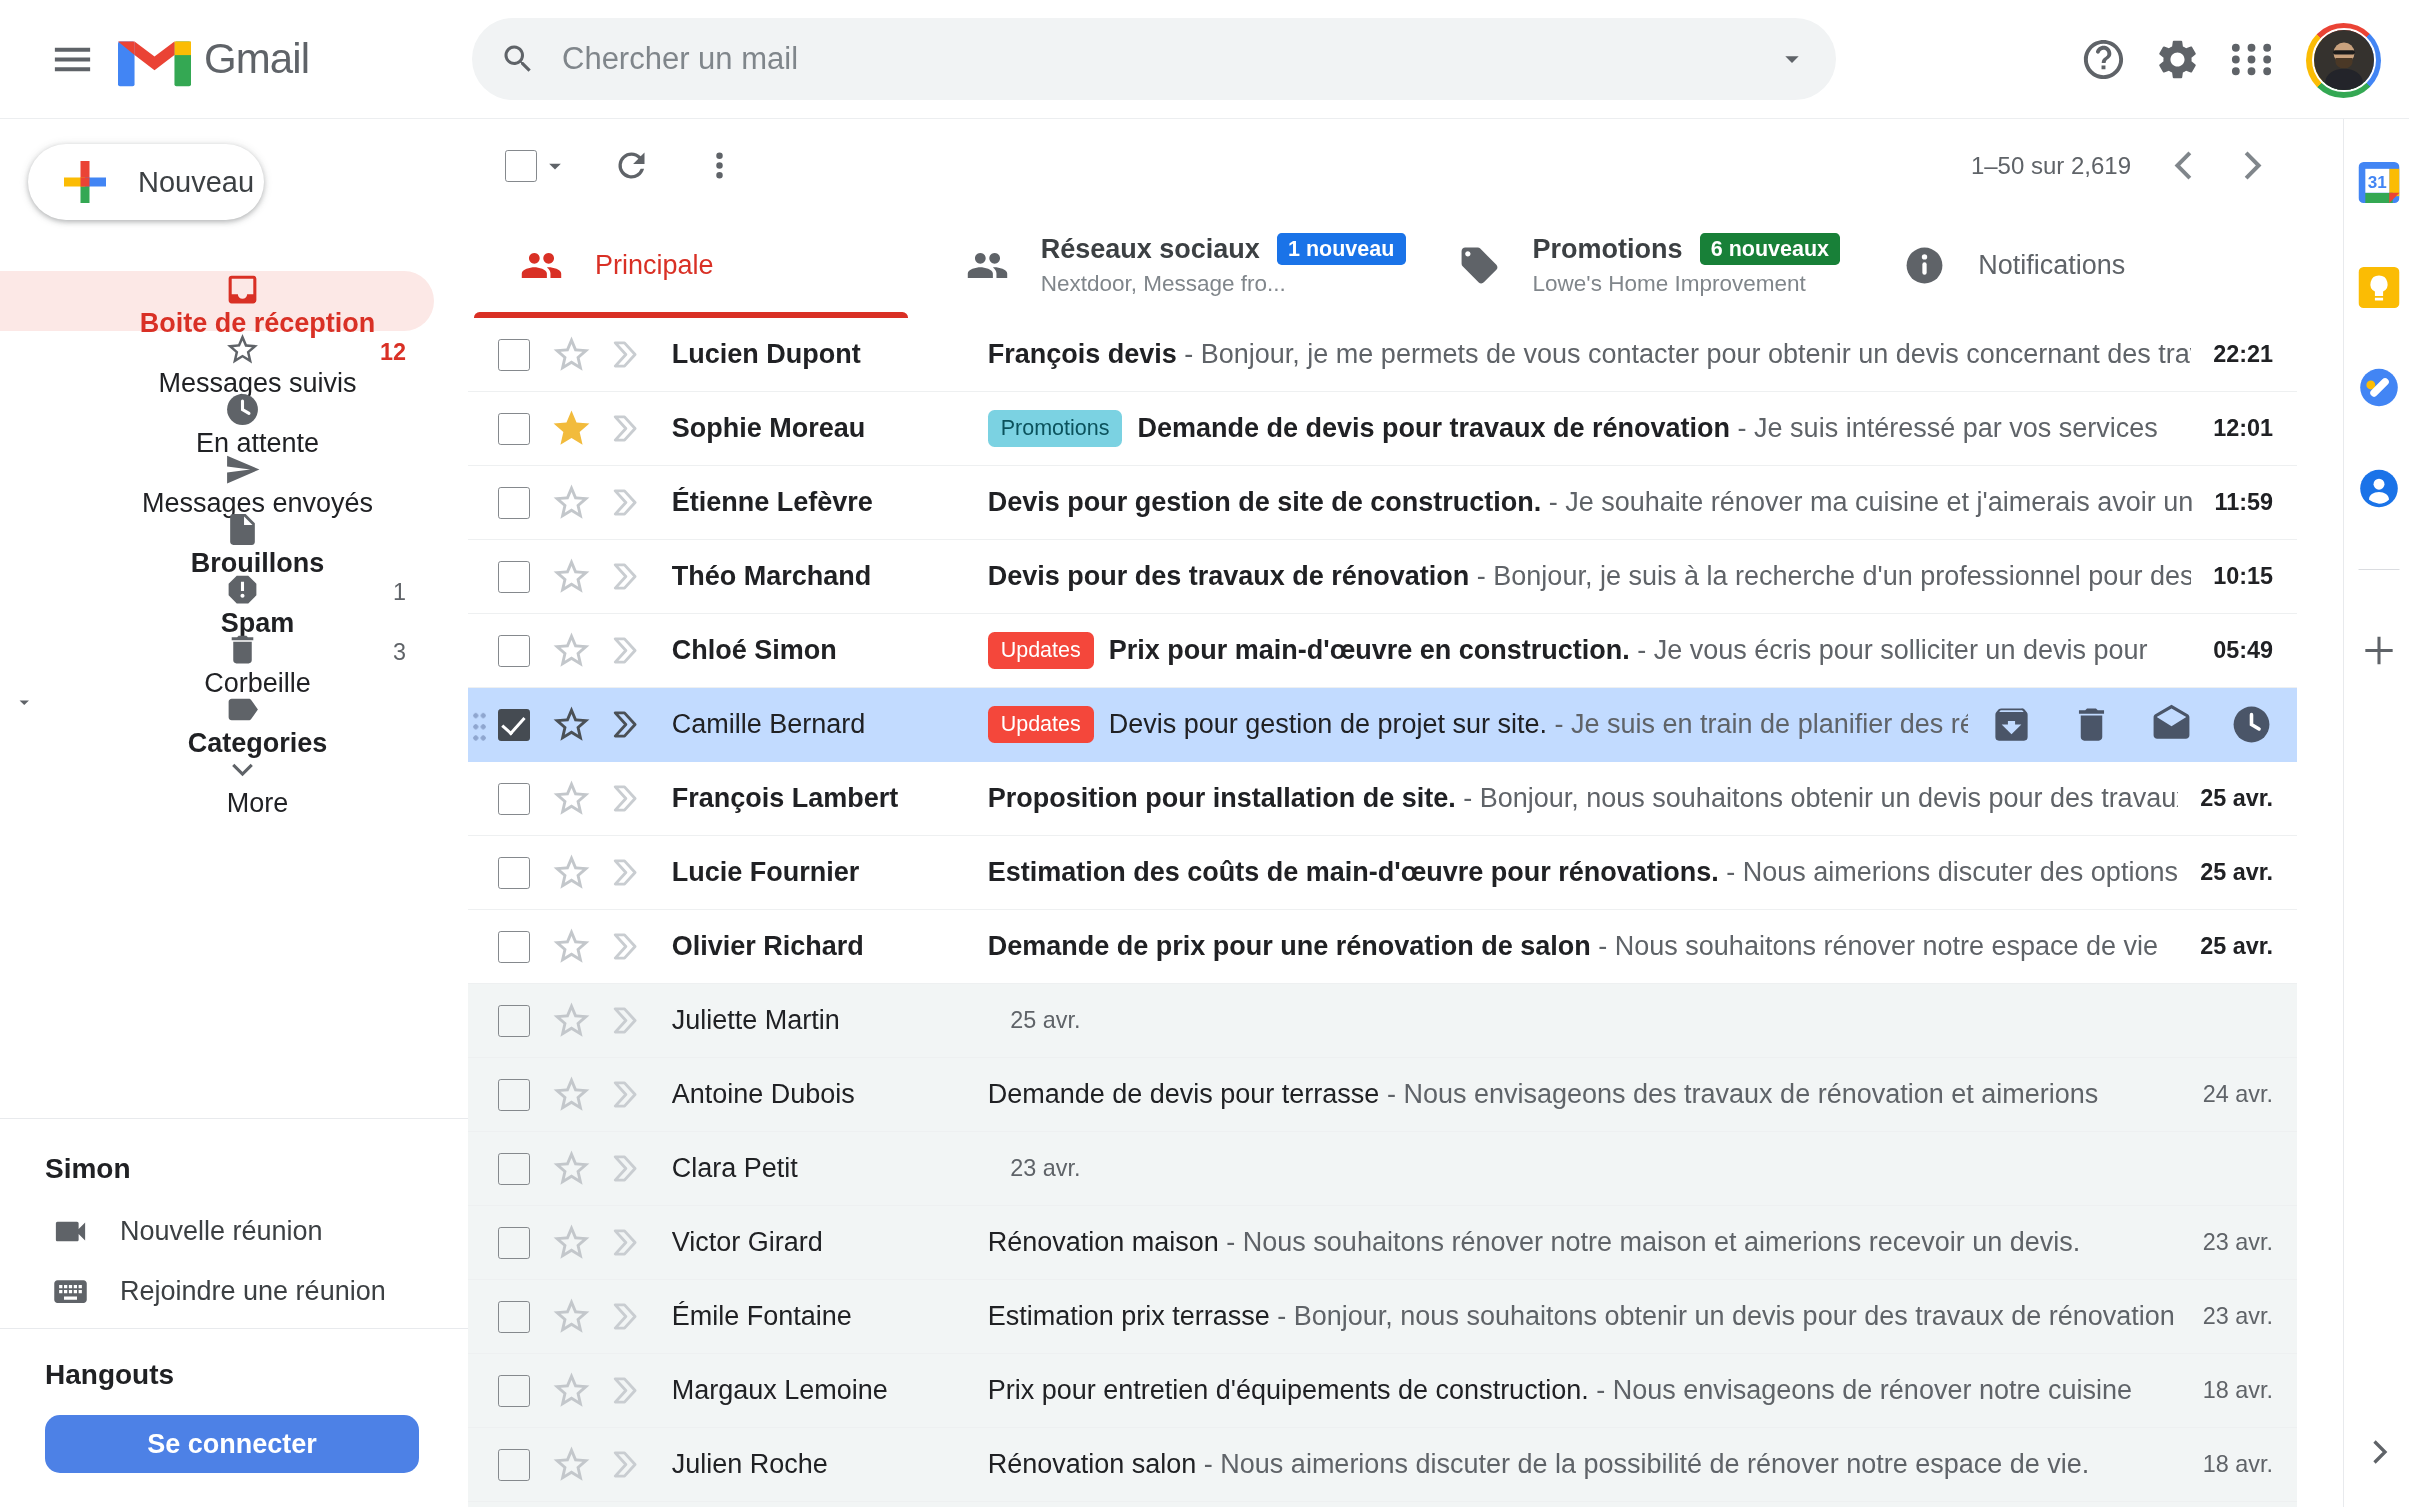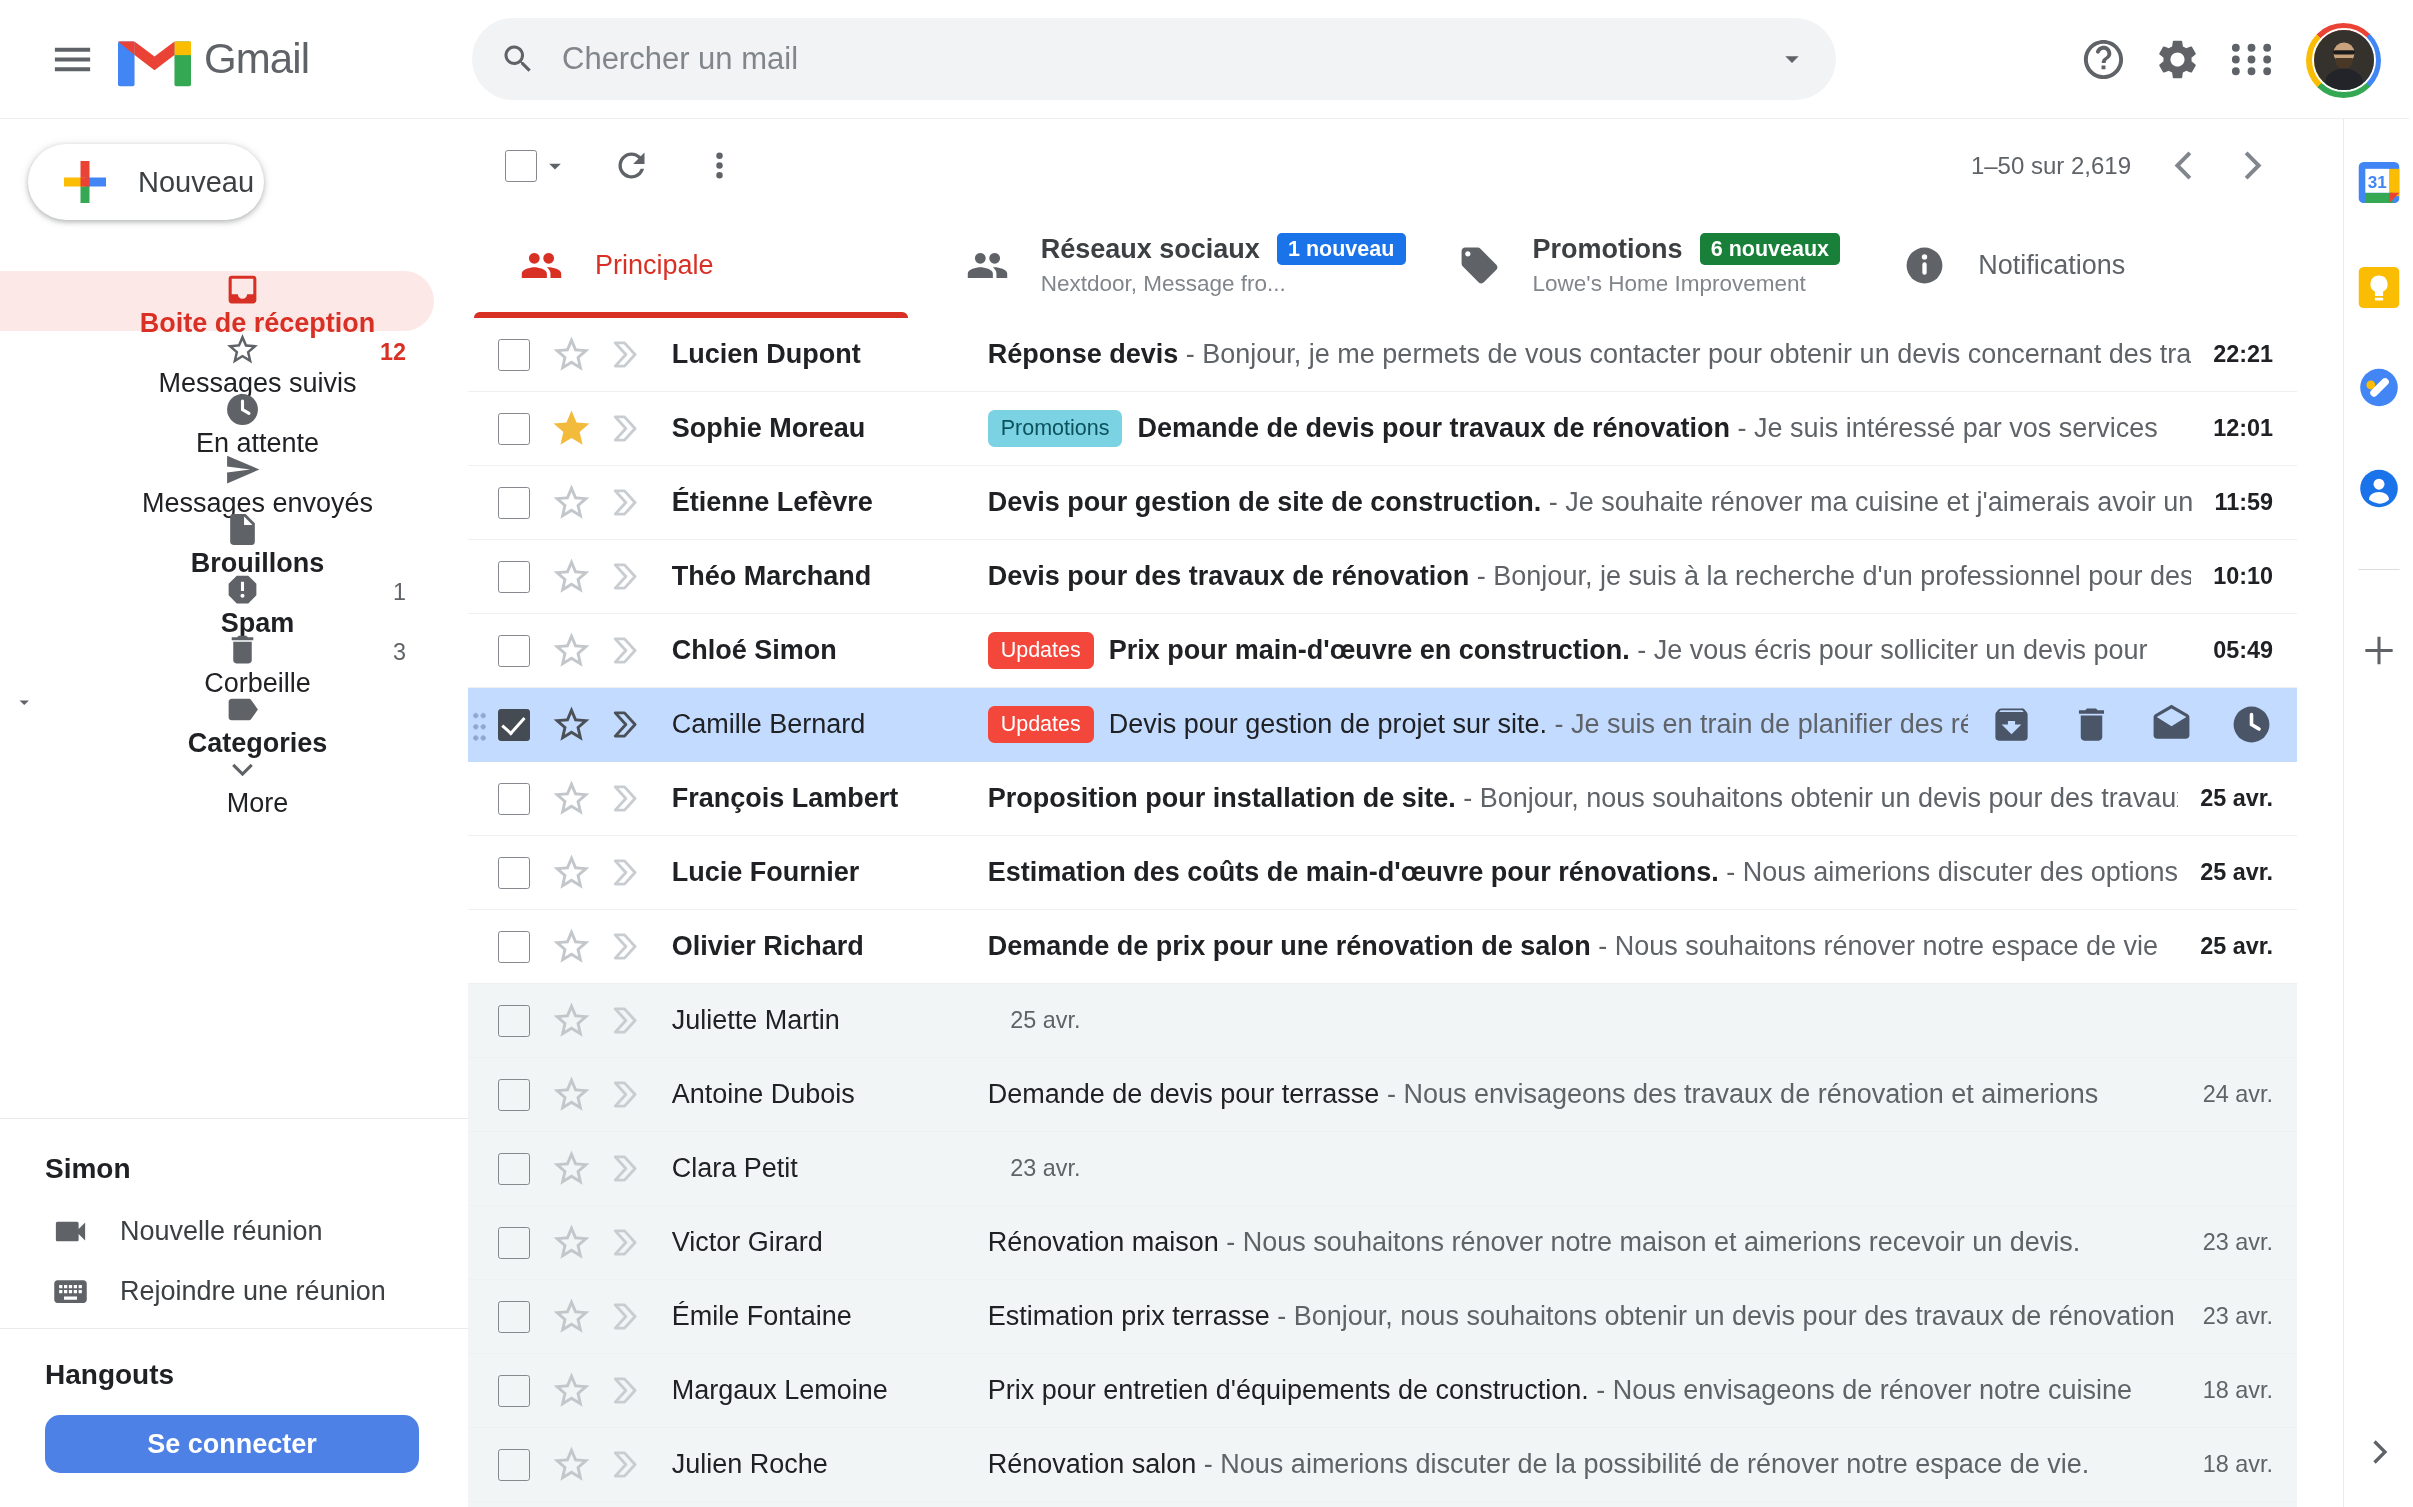"Réponse devis" span.subject { text: Réponse -> François }
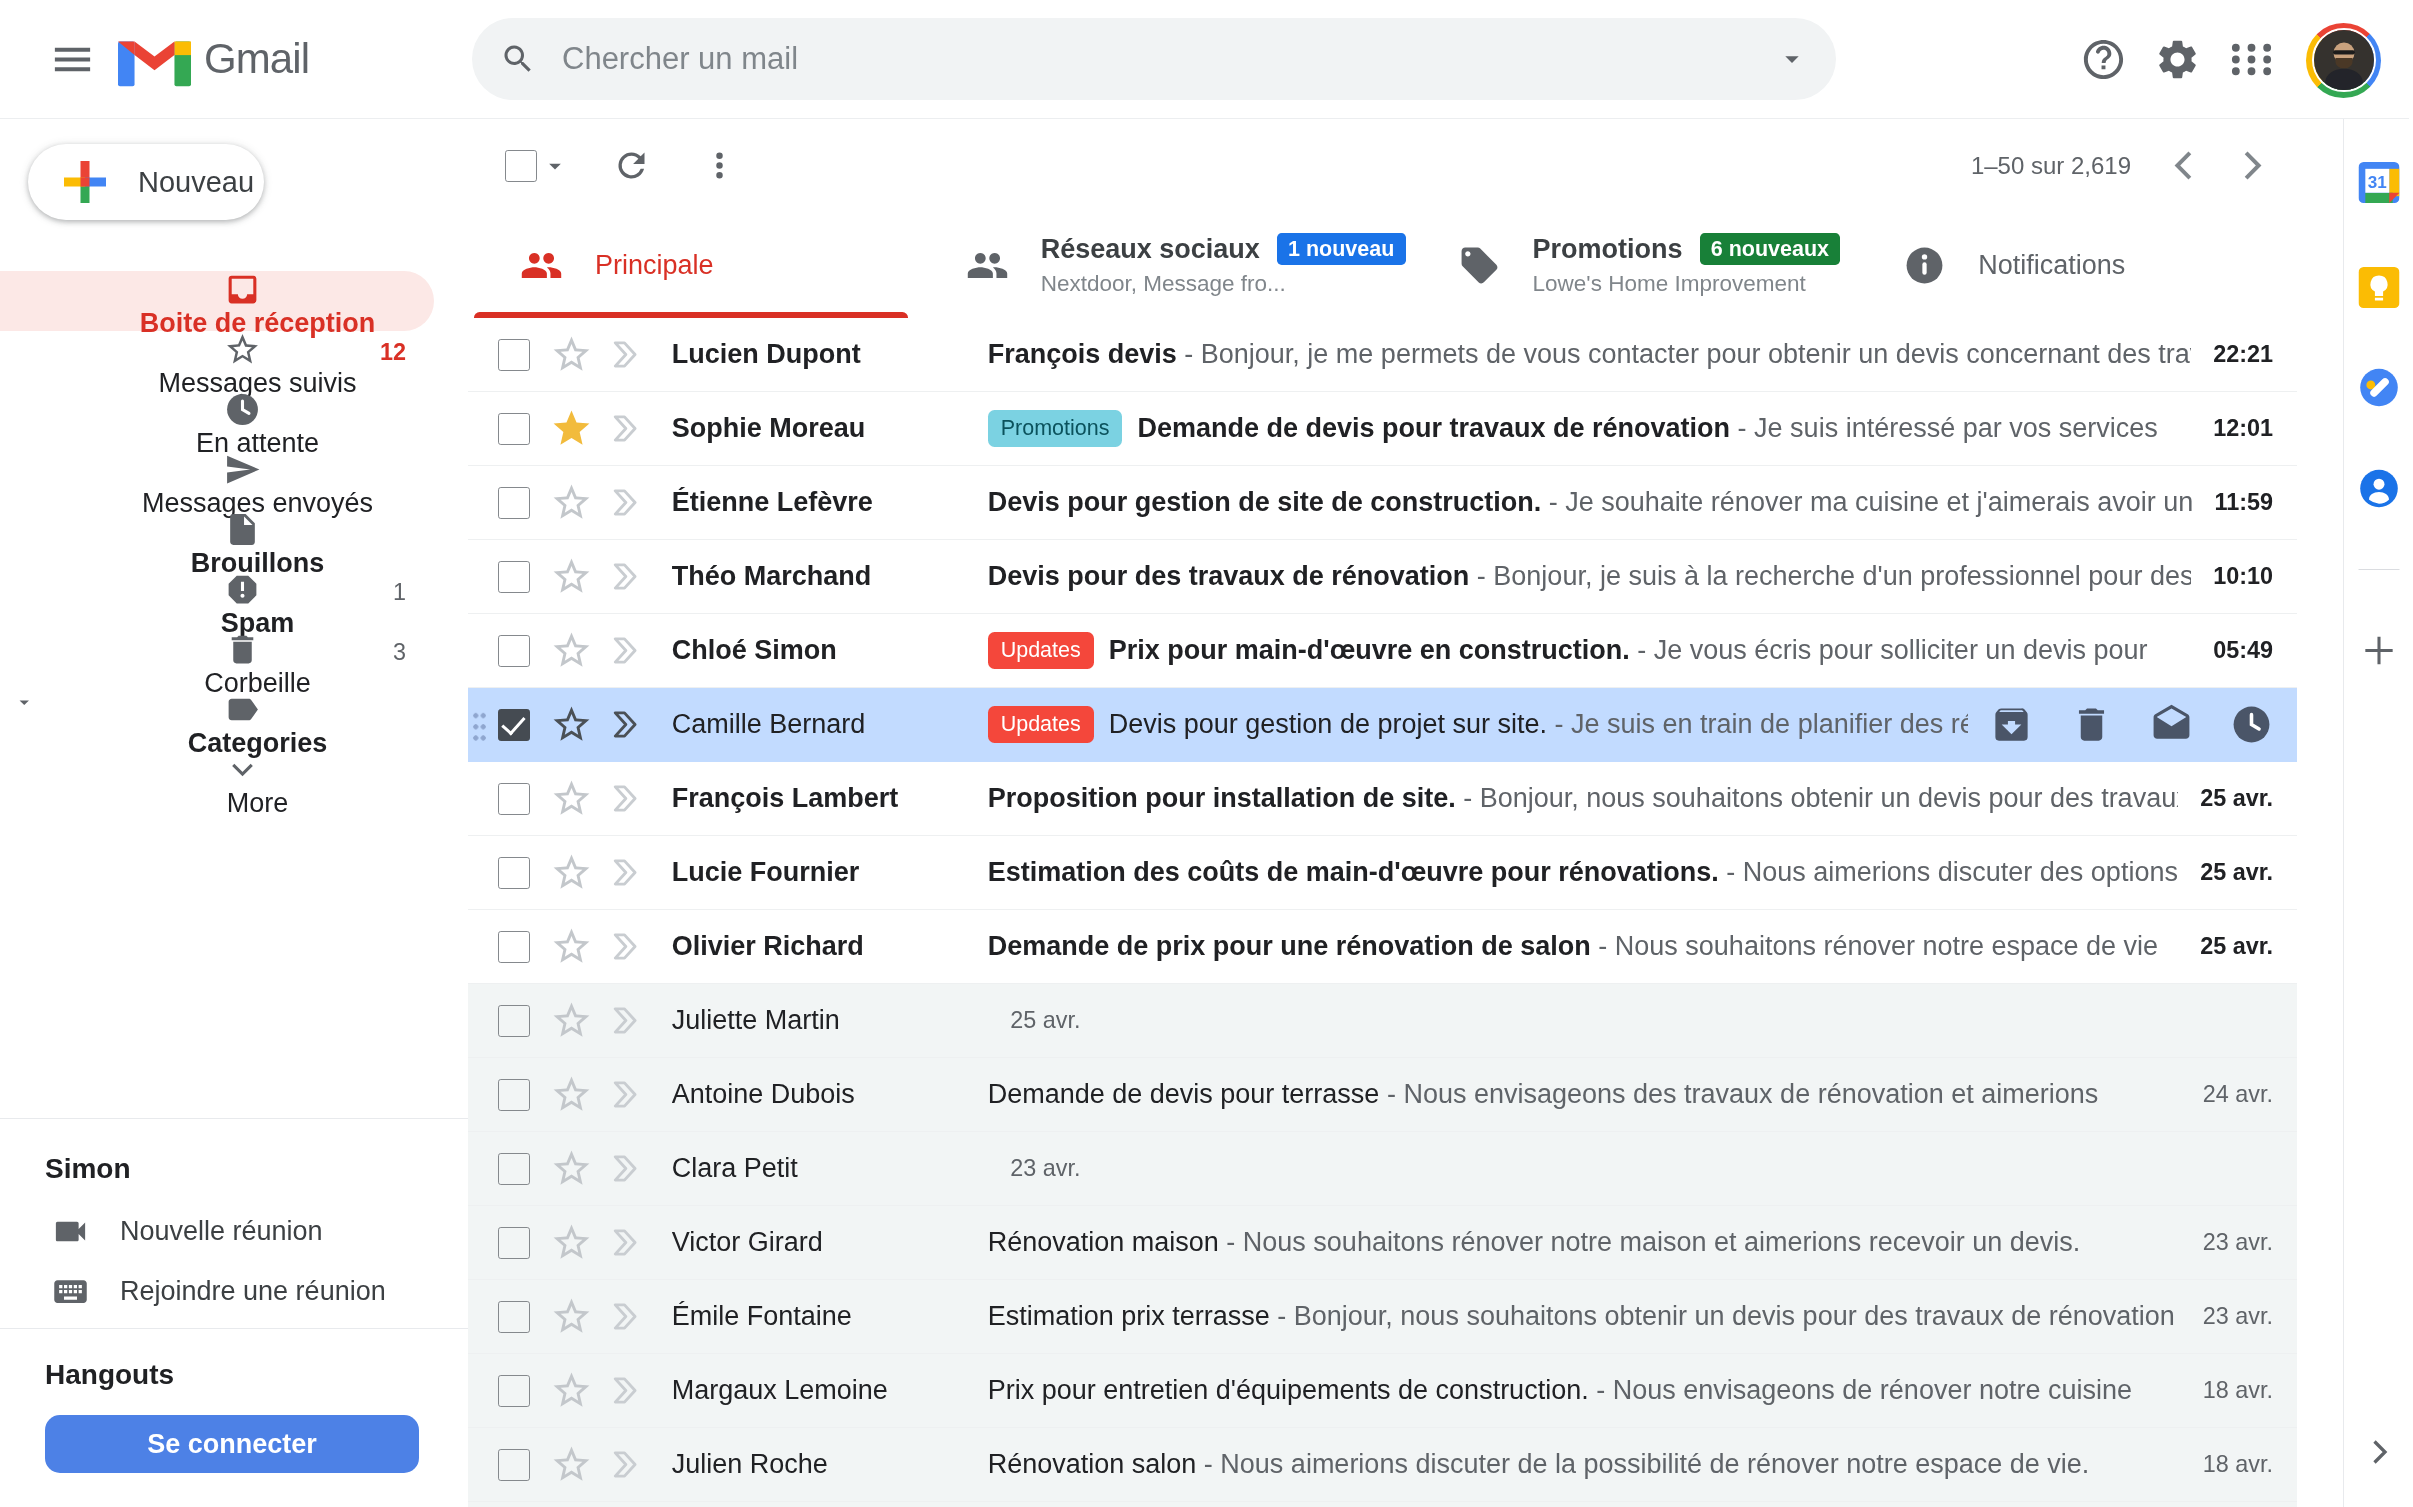"10:10" span.time { text: 10:10 -> 10:15 }
